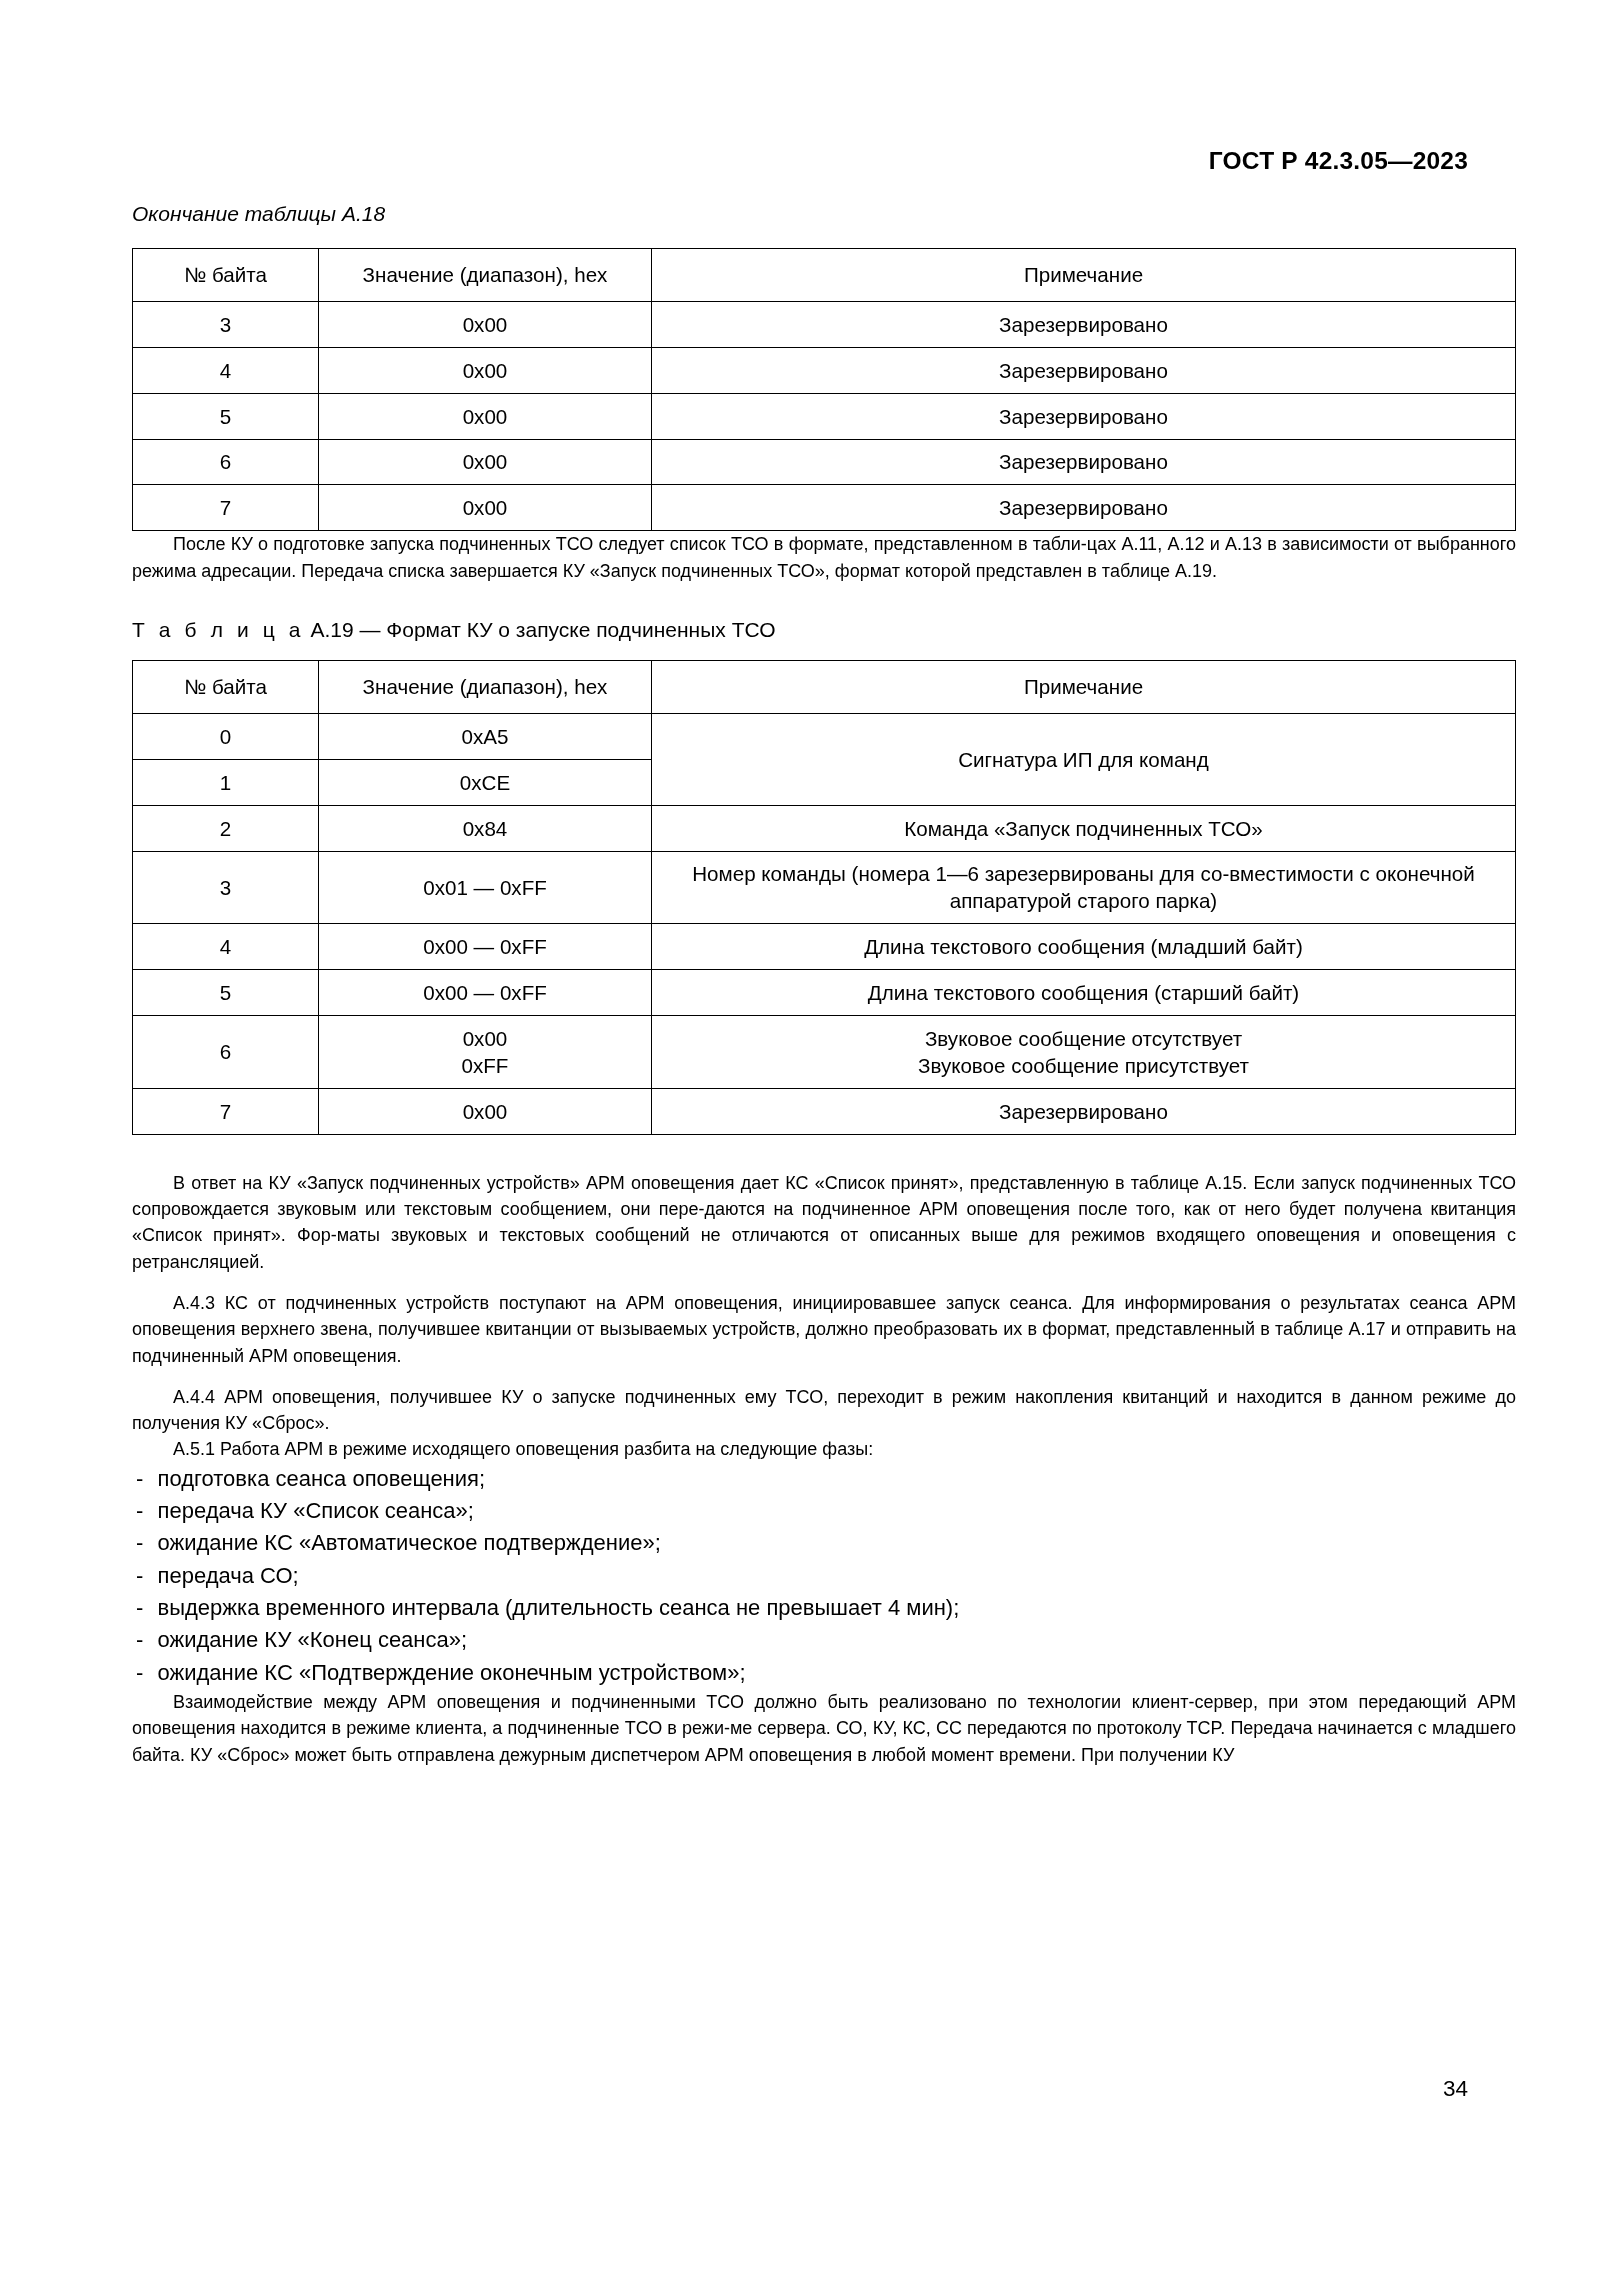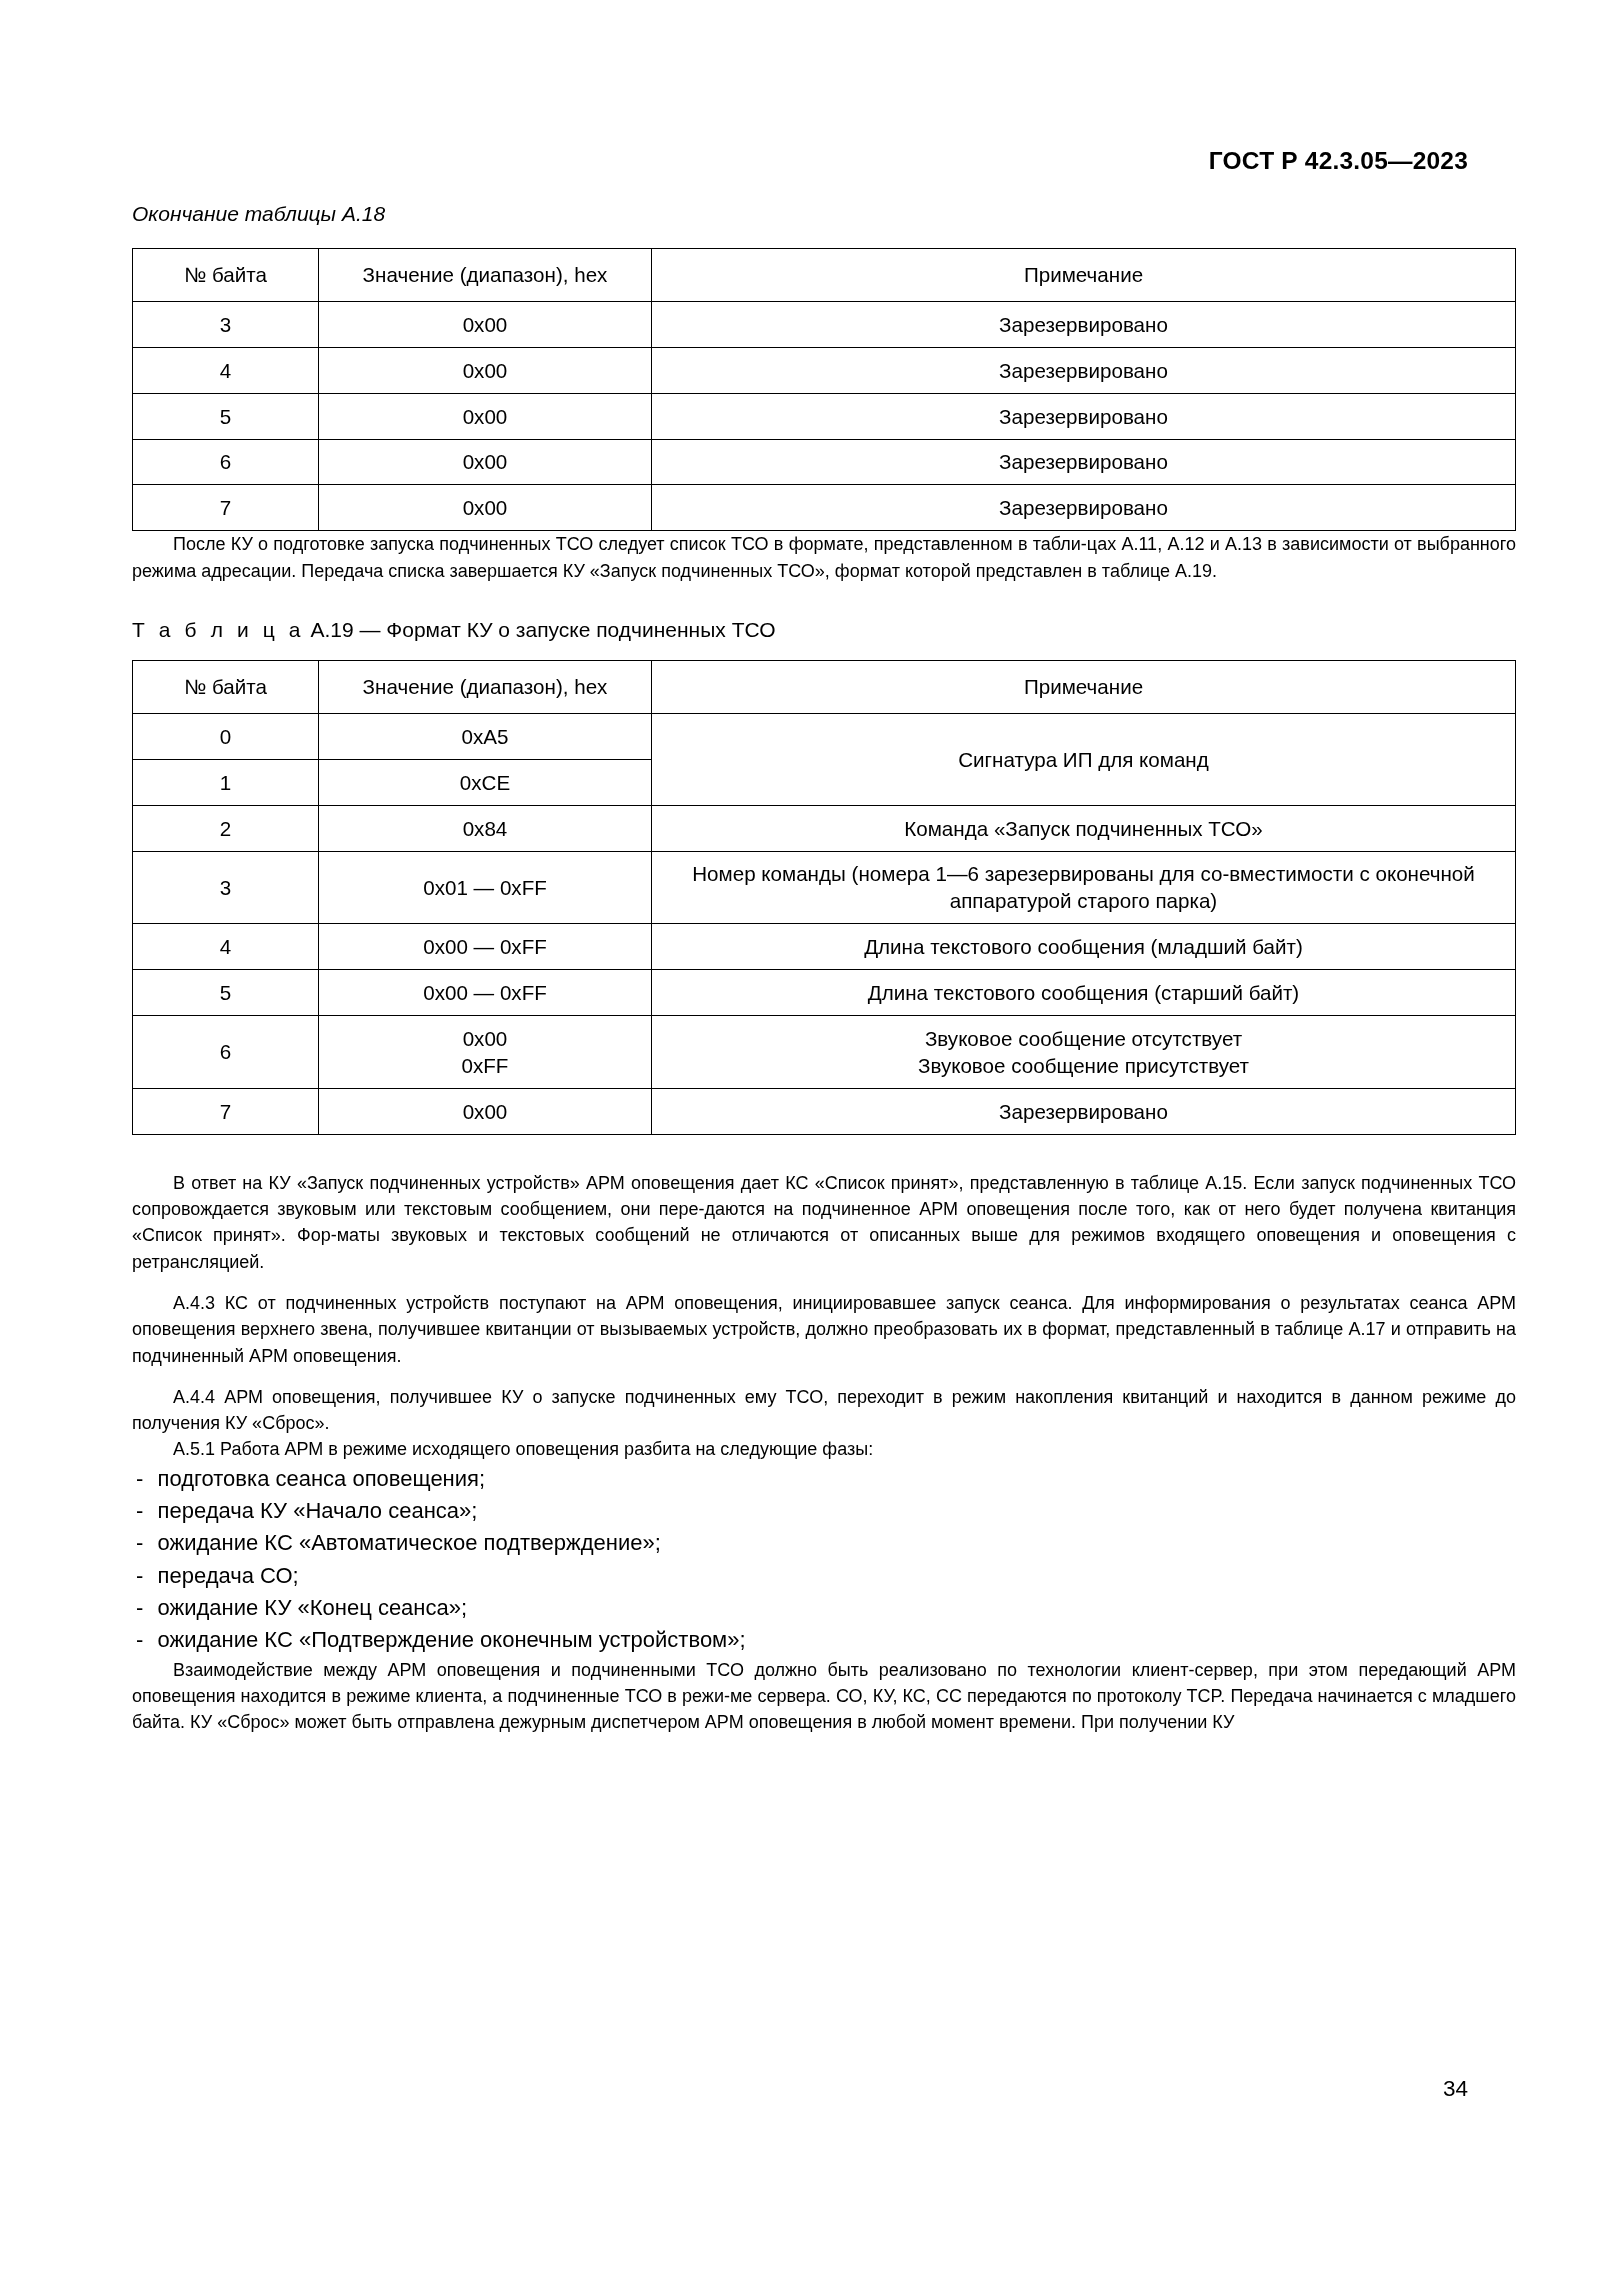"передача КУ «Начало сеанса»;" li { text: Начало -> Список }
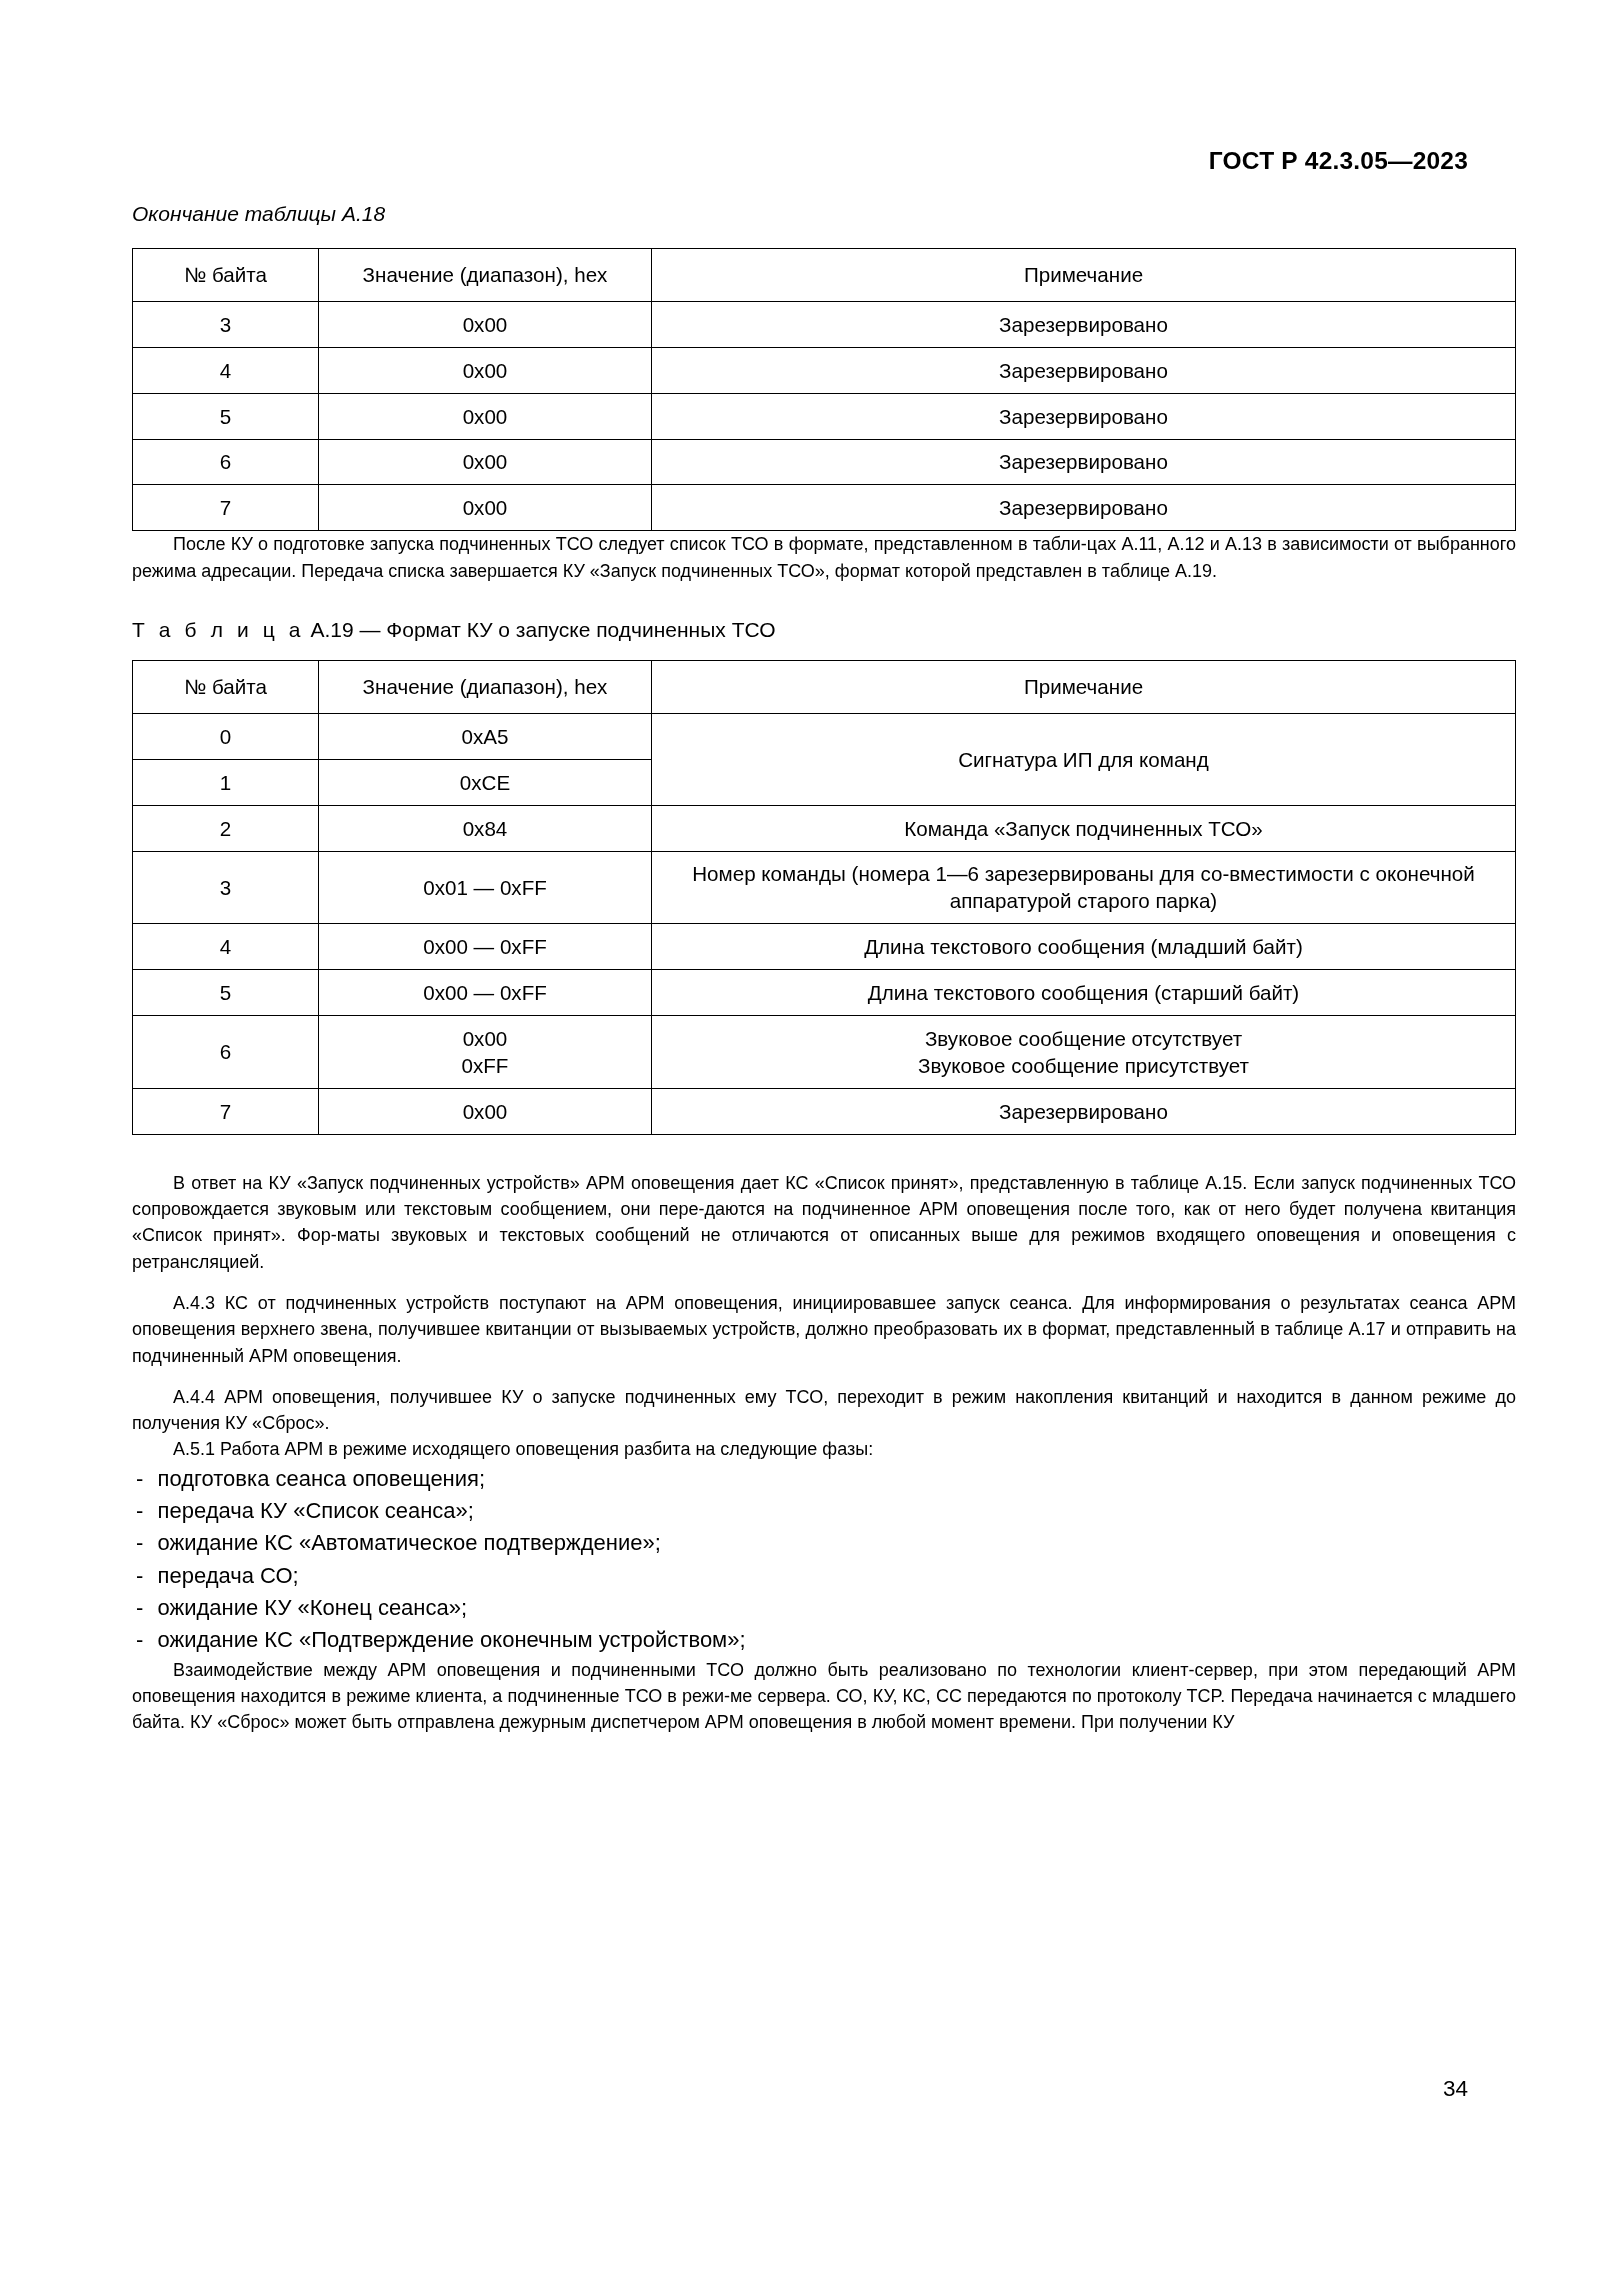"выдержка временного интервала" li { html: none -> <li>выдержка временного интервала (длительность сеанса не превышает 4 мин);</li> }
